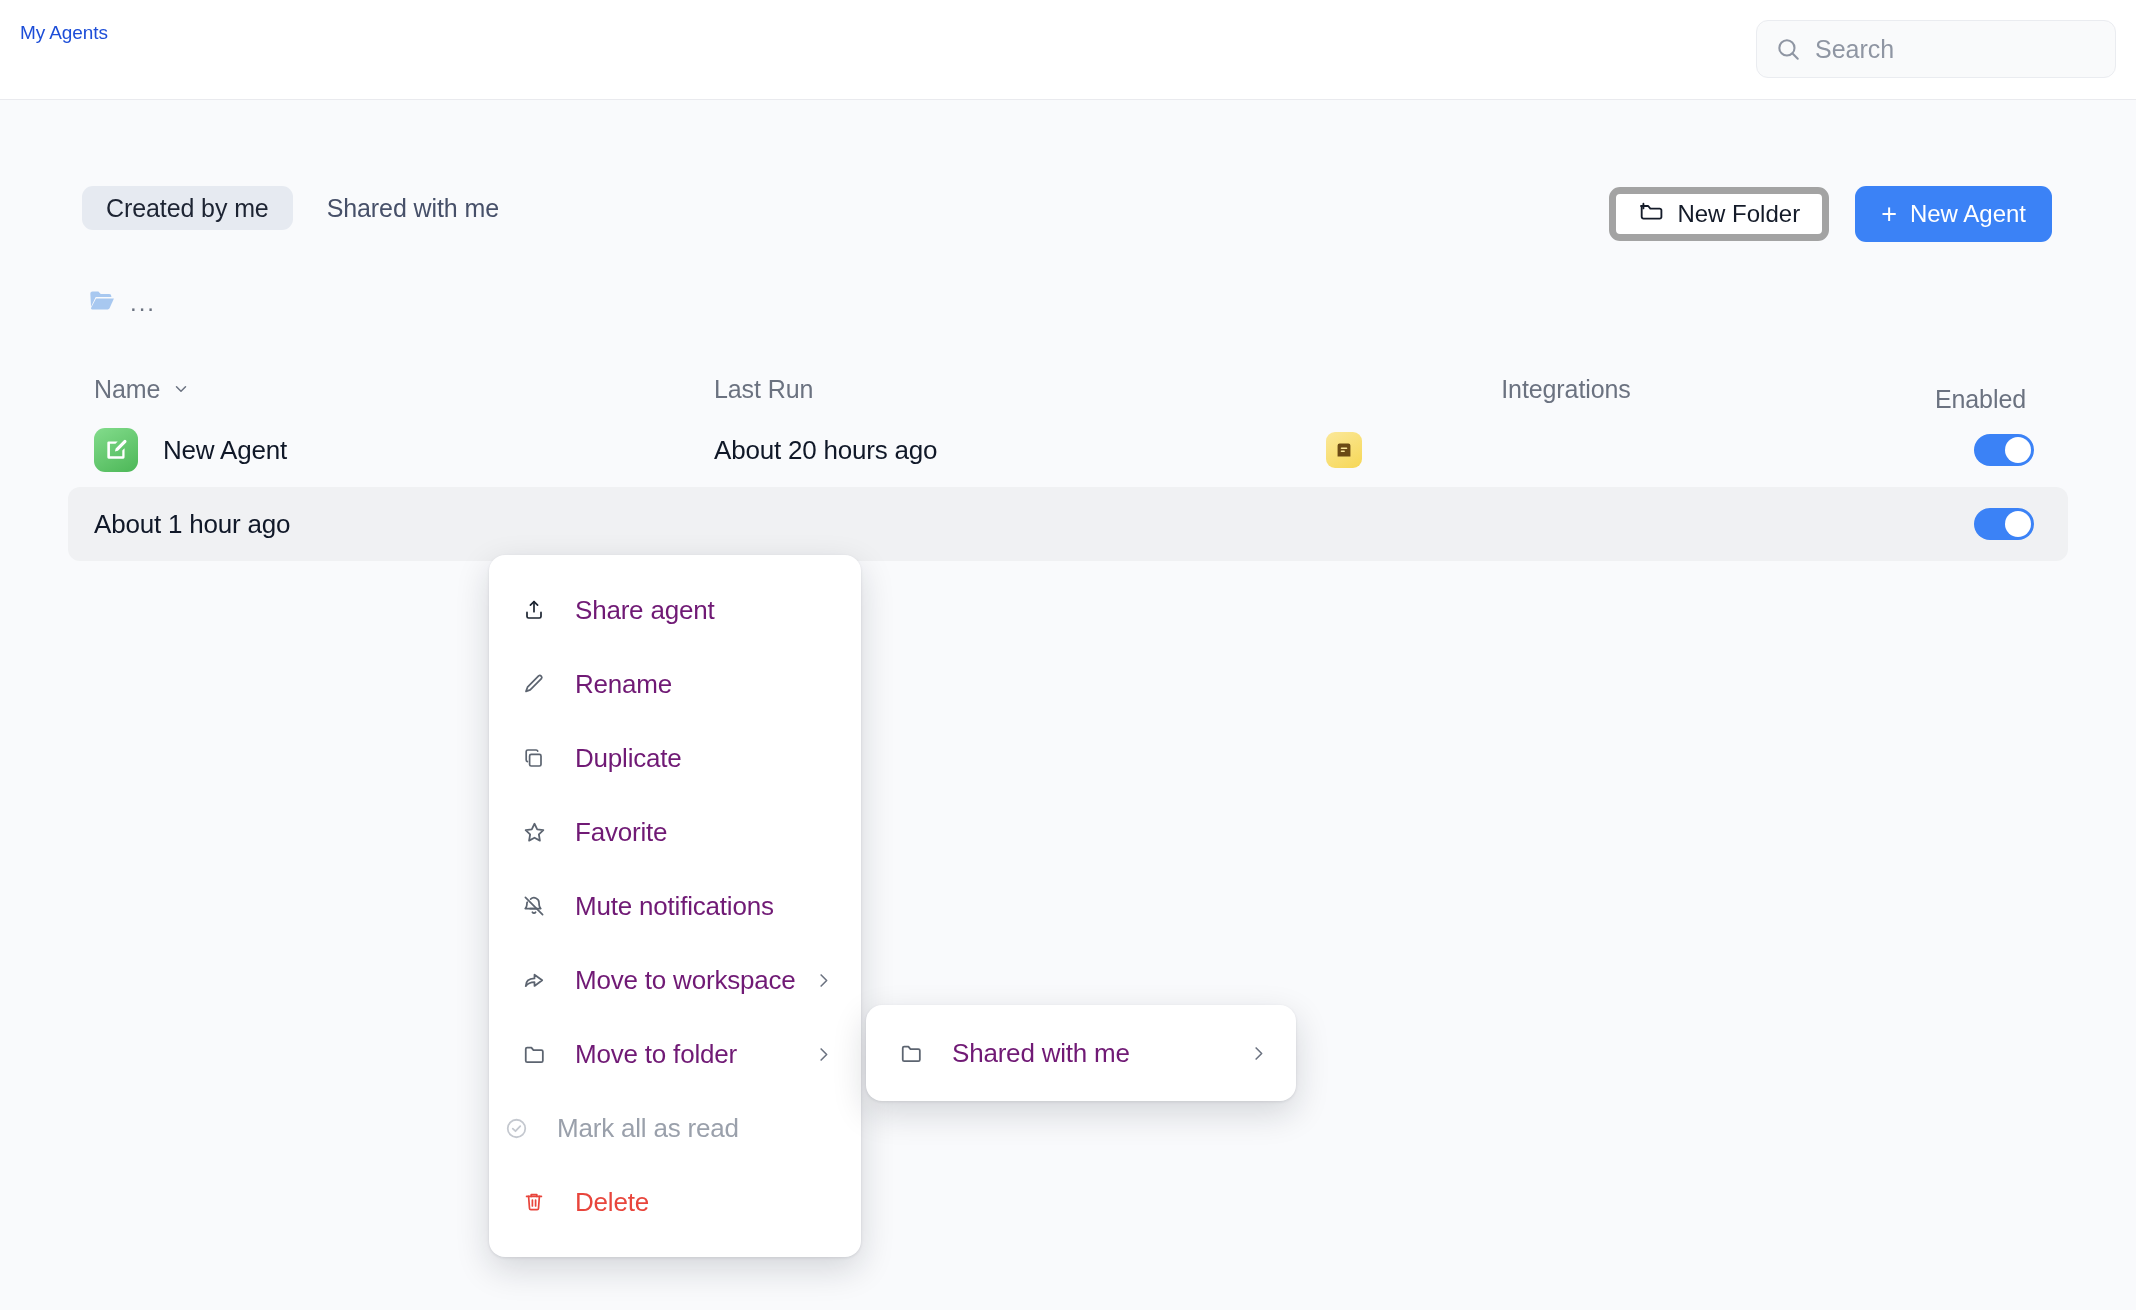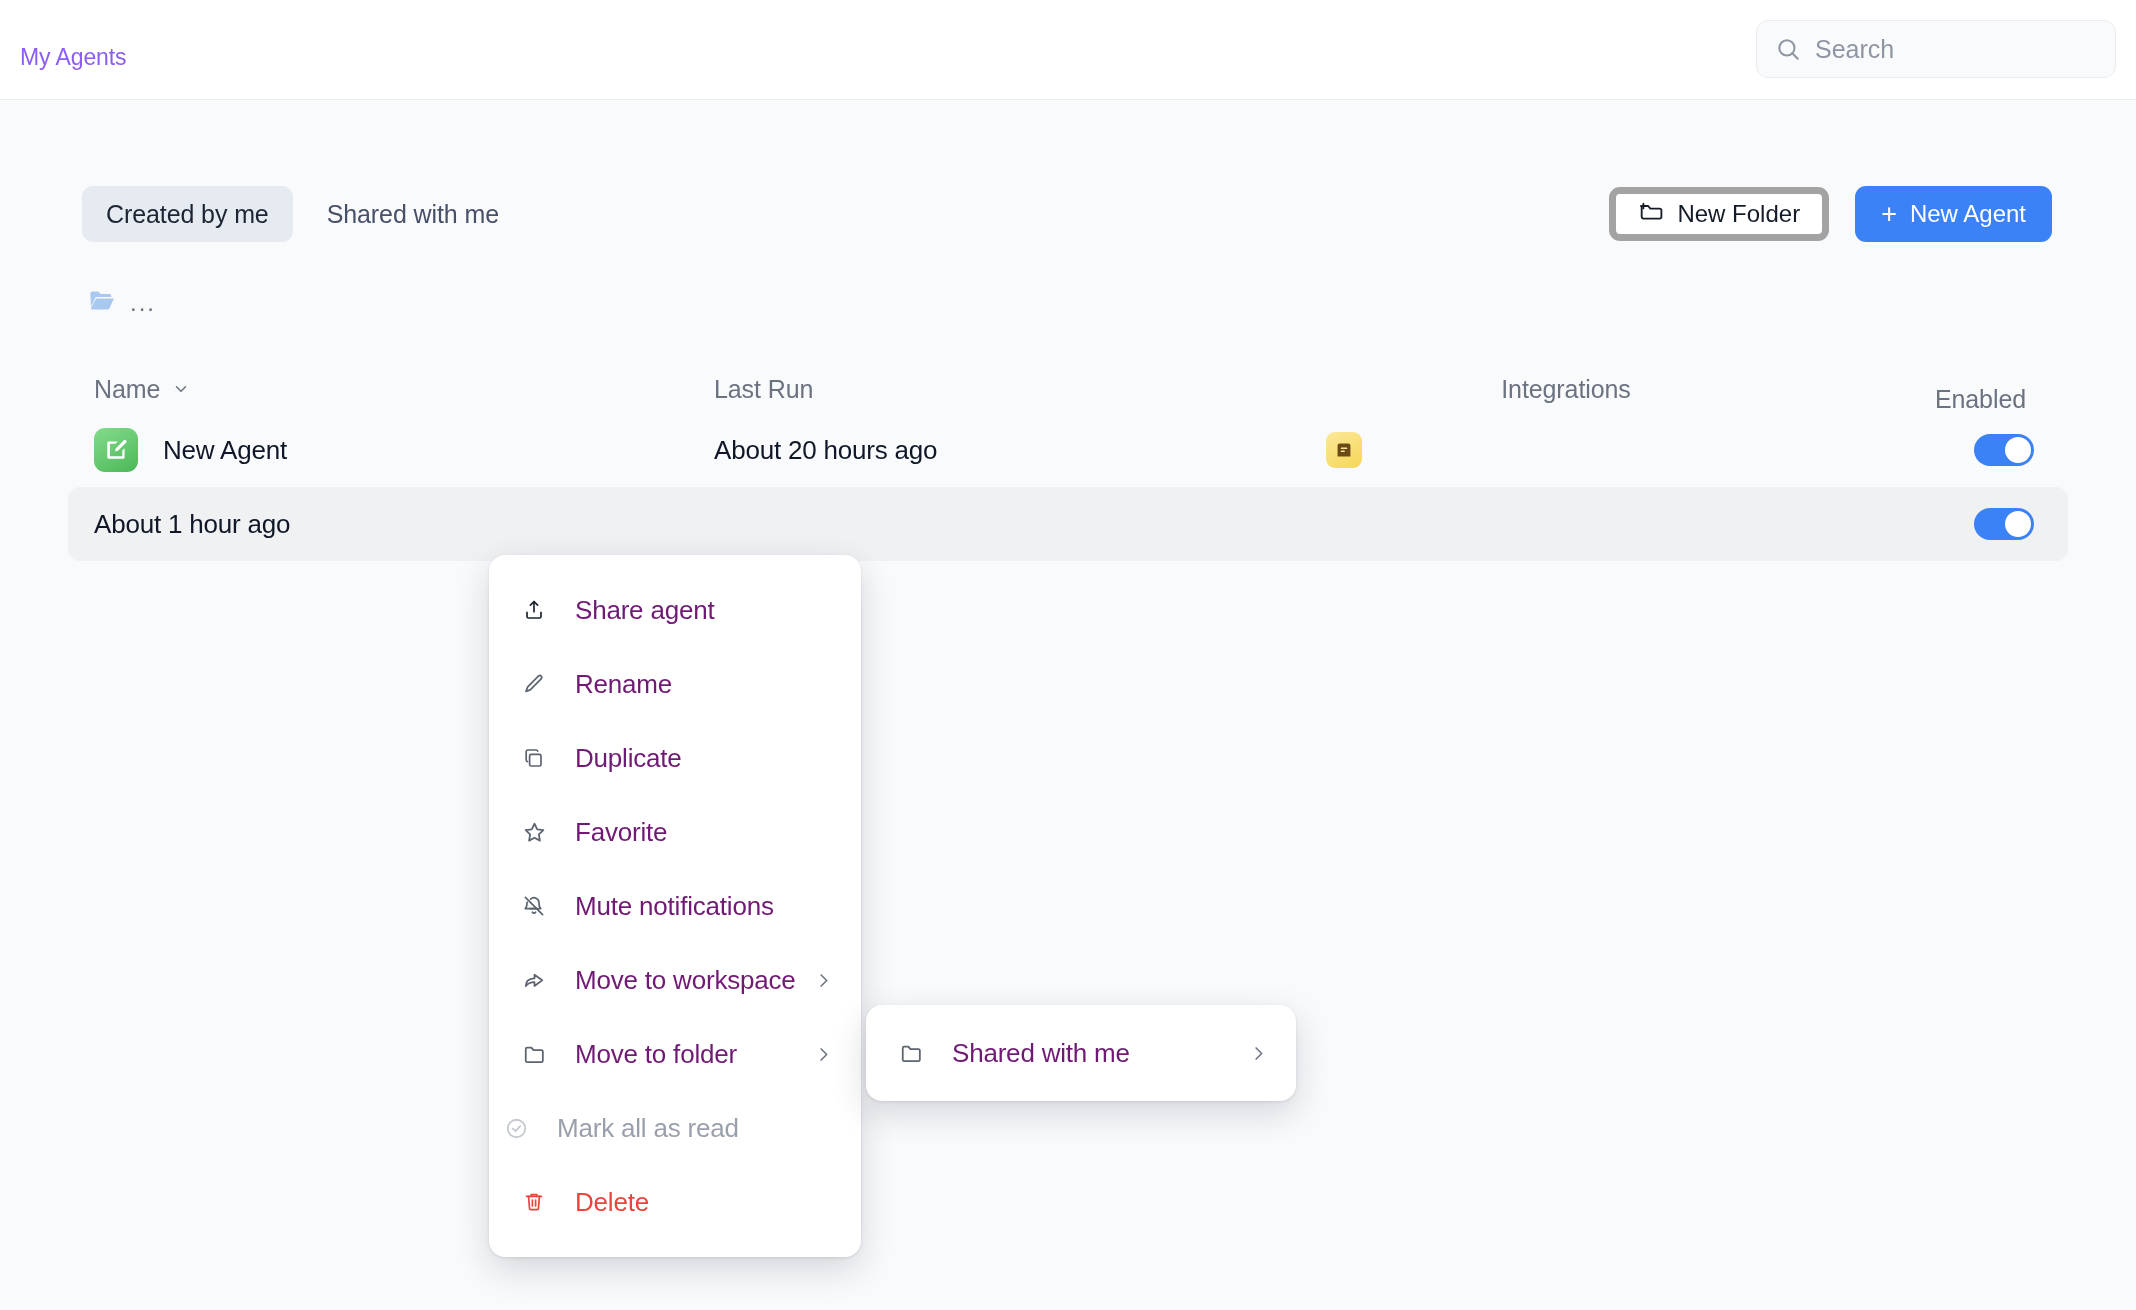"My Agents" .page-title { color: #8b5cf6 -> #1d4ed8; font-size: 23px -> 19px; top: 44px -> 22px }
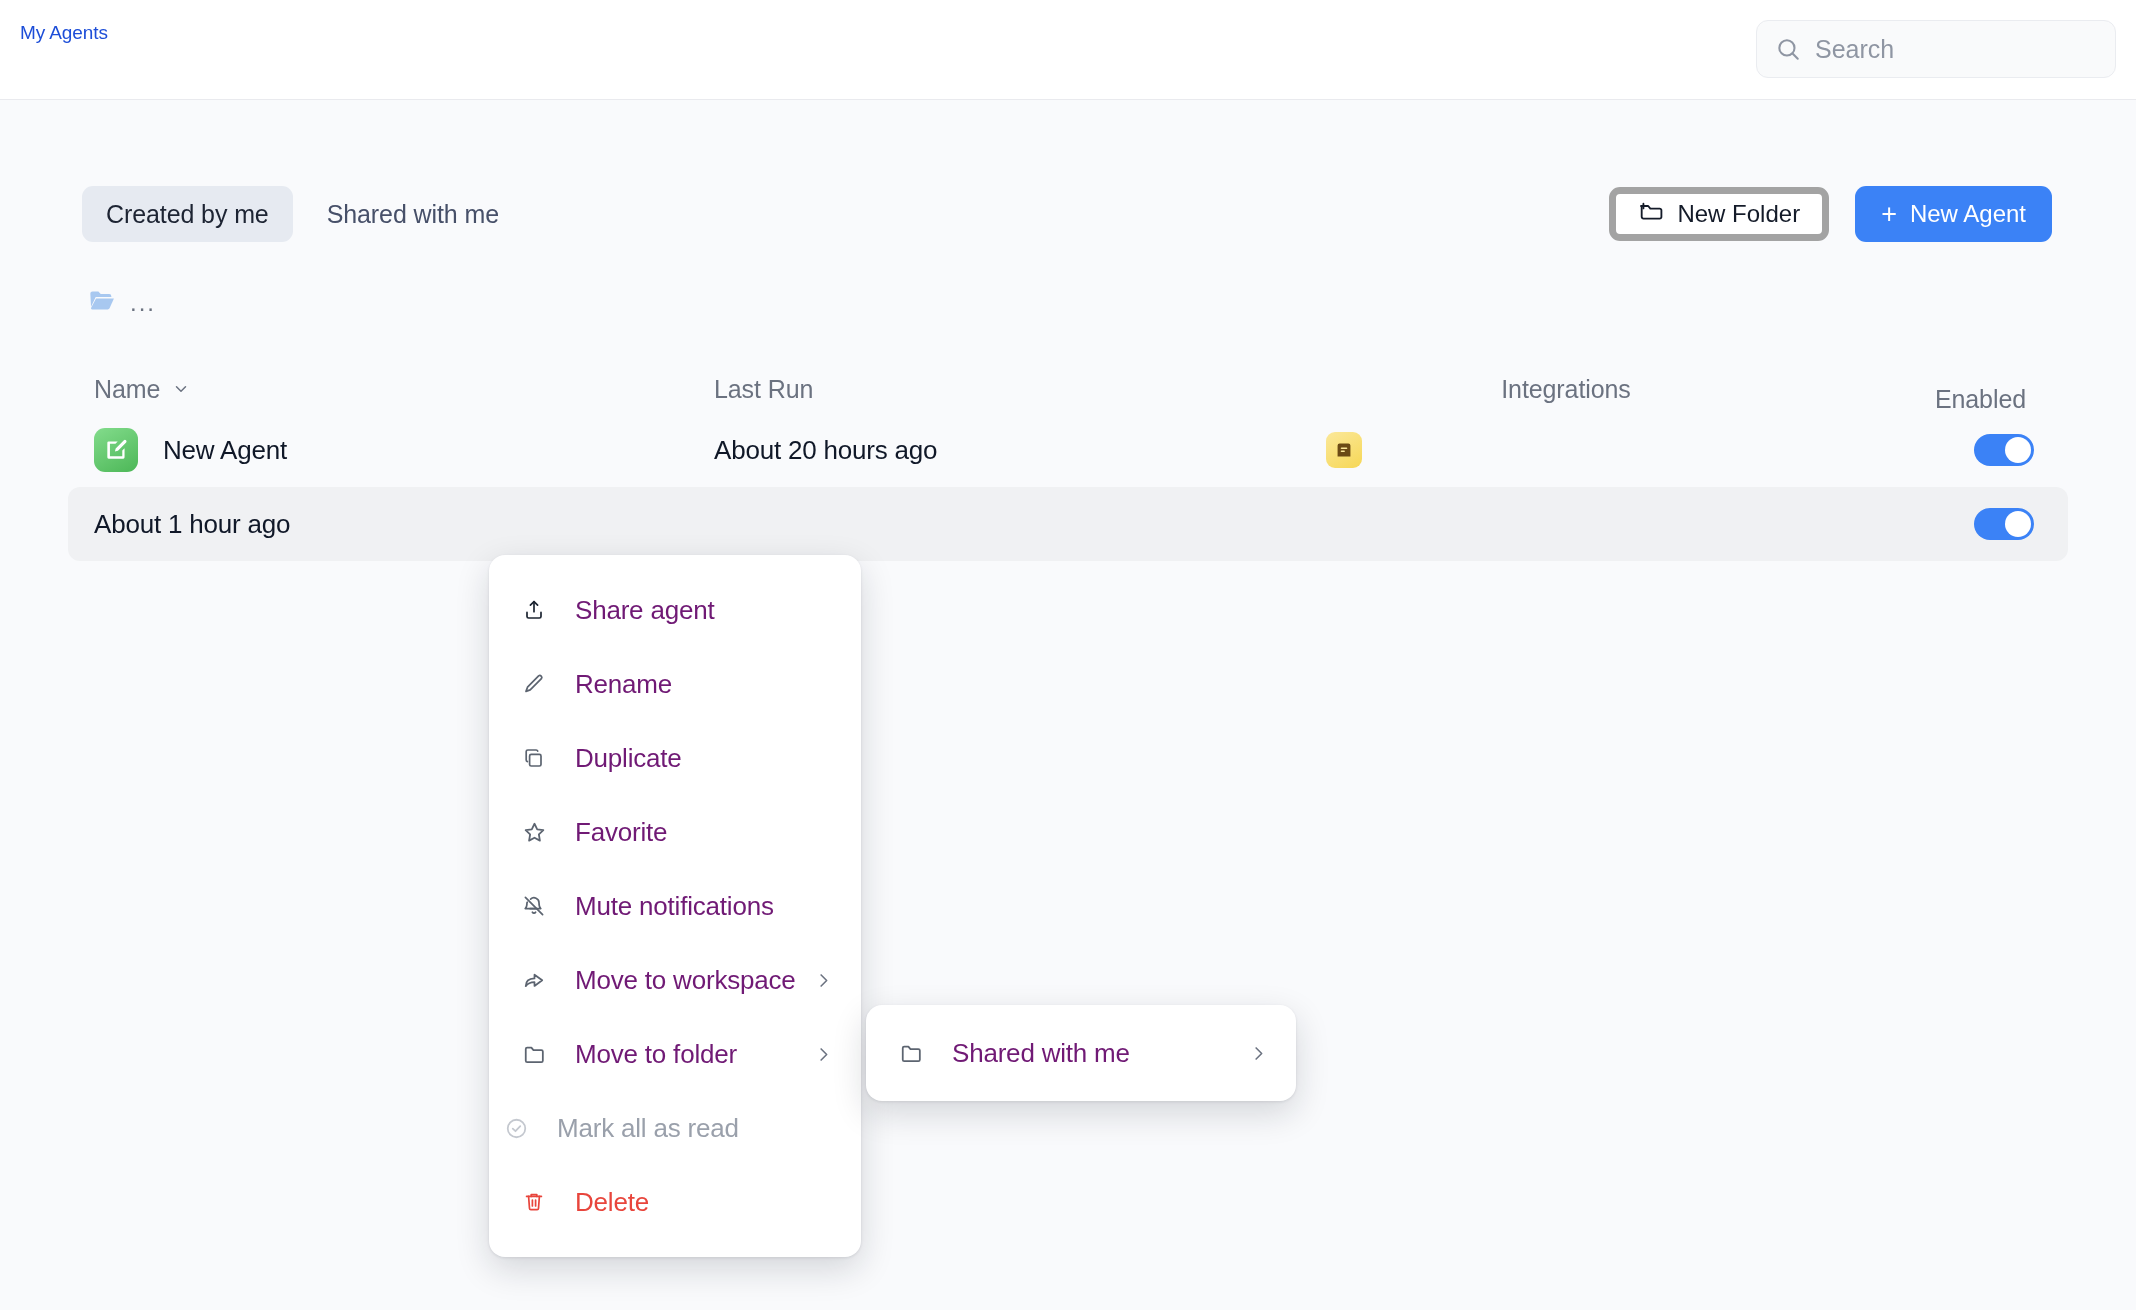"Created by me" .tab { height: 56px -> 44px }
